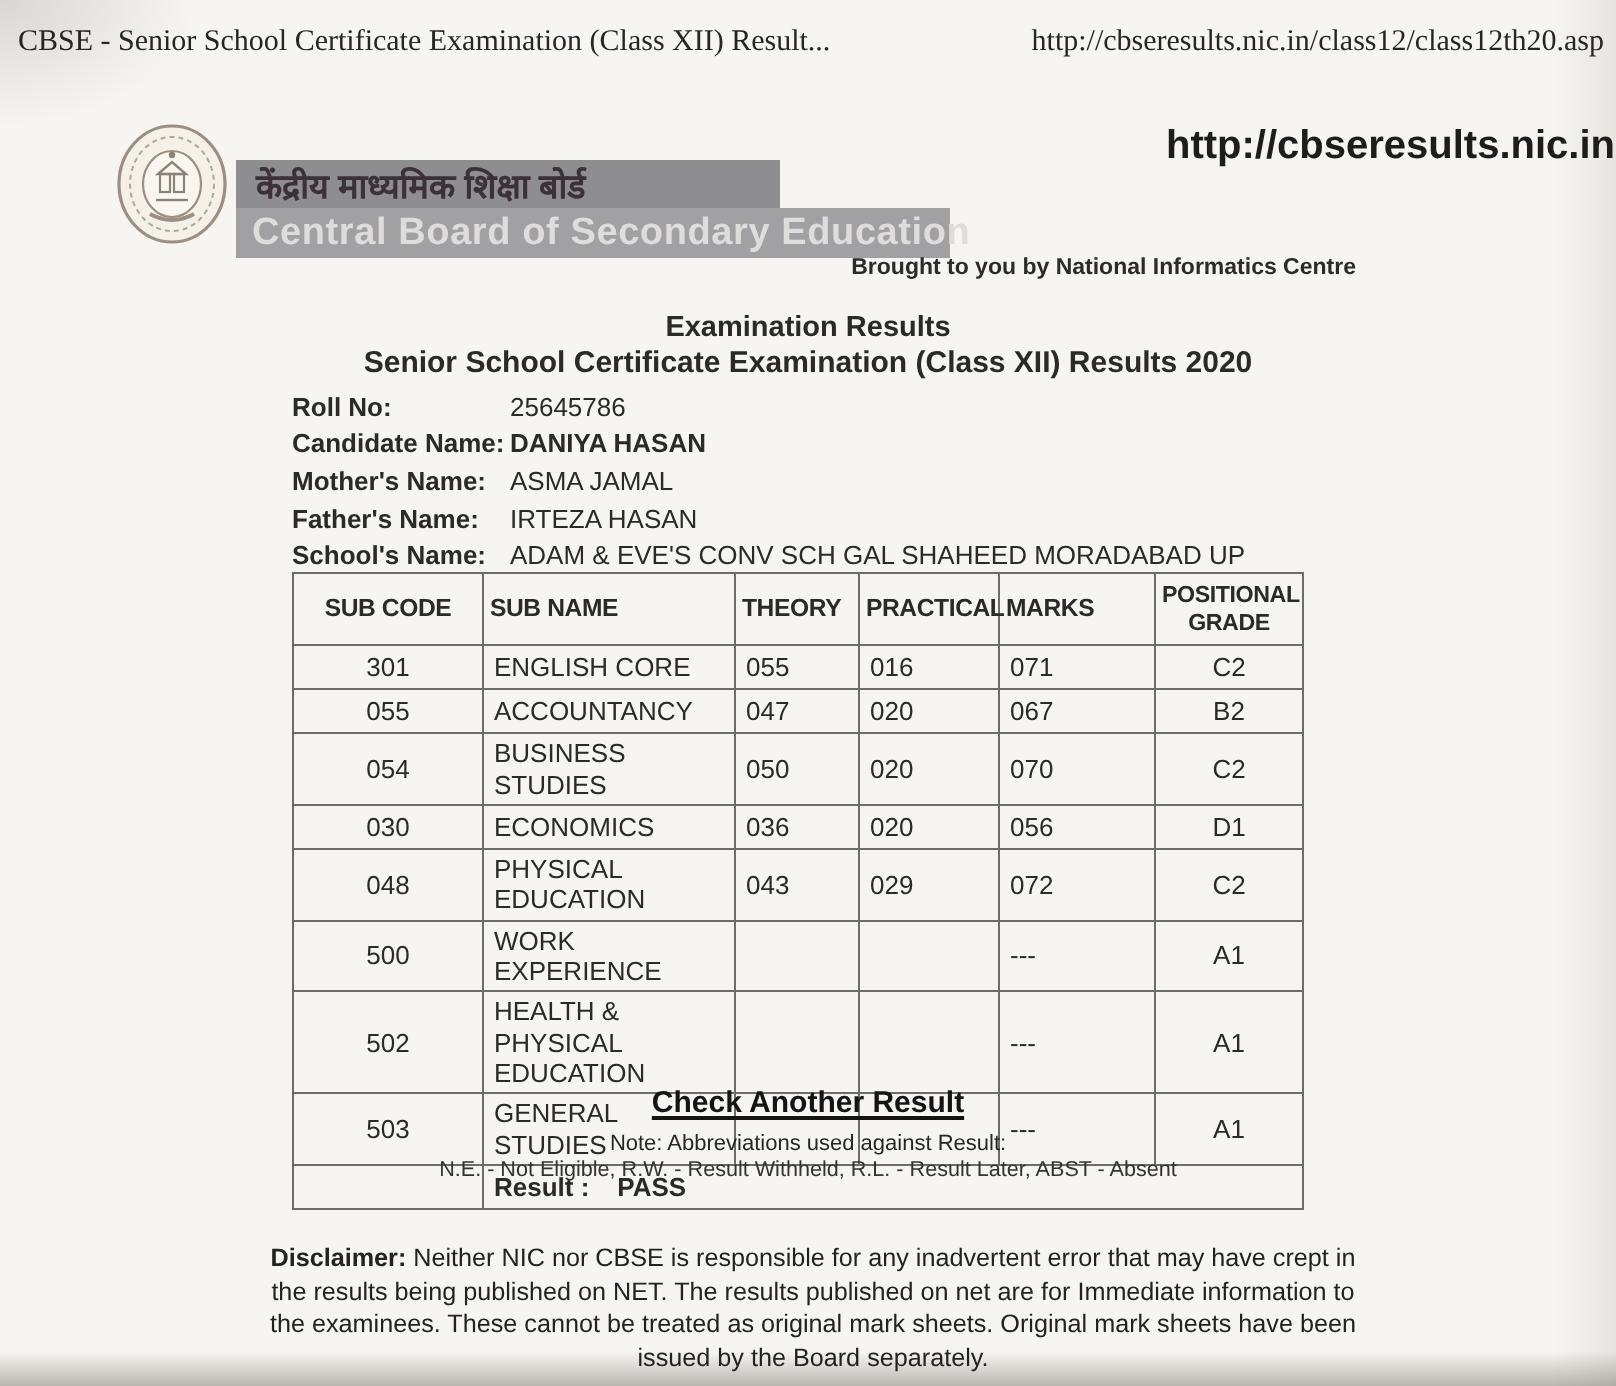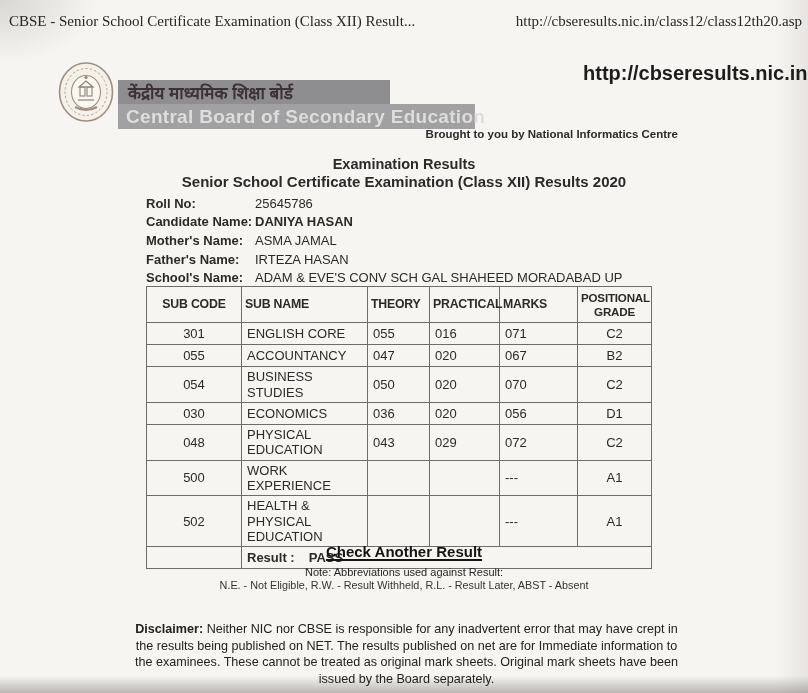"503" tr { html: none -> <tr> <td>503</td> <td>GENERAL STUDIES</td> <td></td> <td></td> <td>---</td> <td>A1</td> </tr> }
